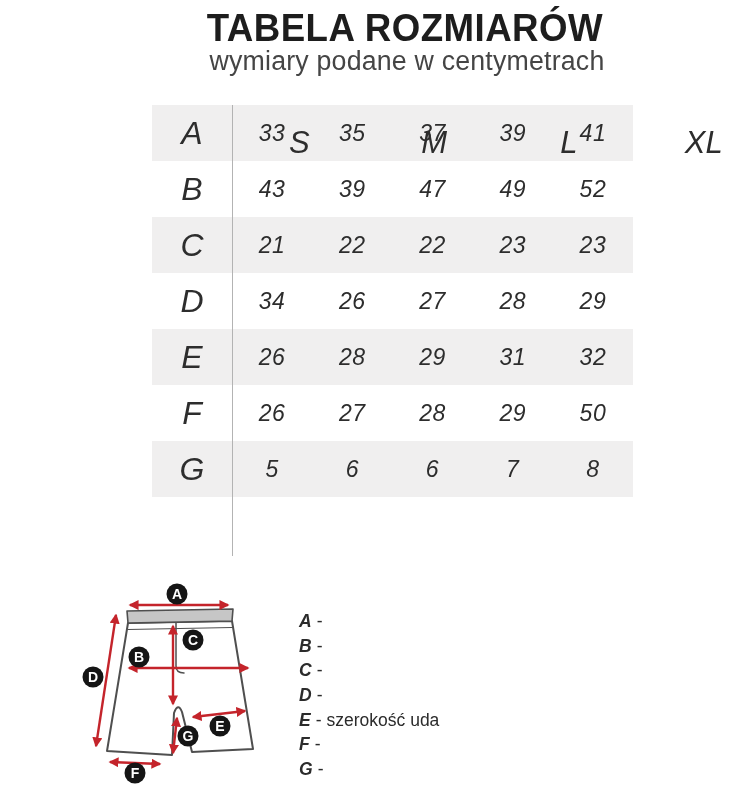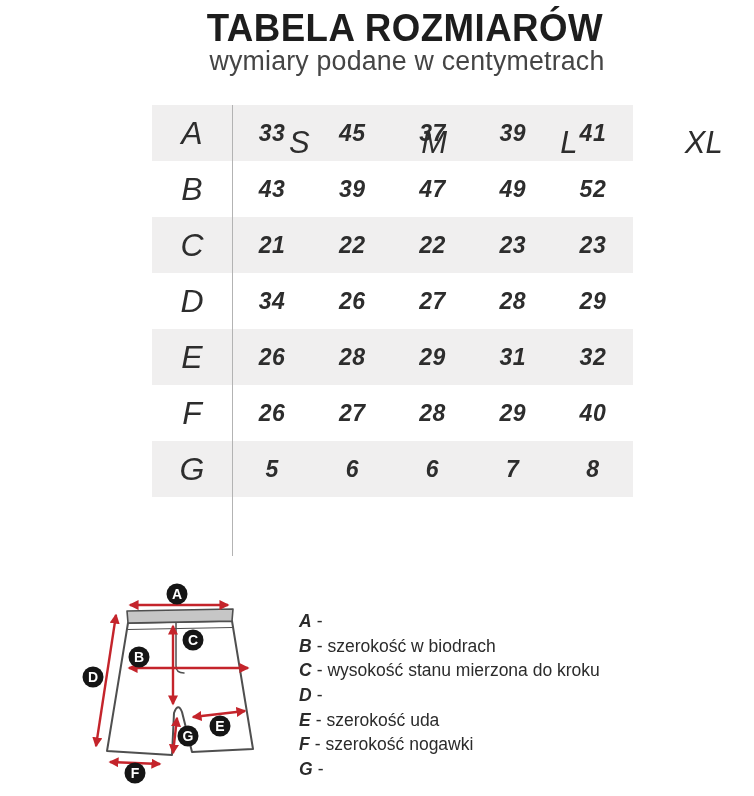"33" .val { font-weight: bold -> none }
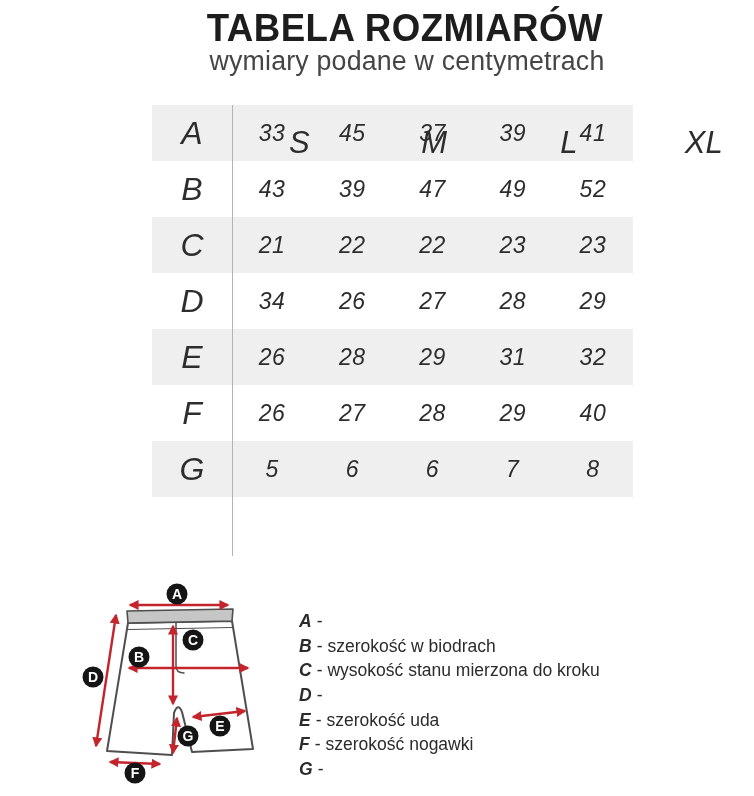"45" div.st-cell { text: 45 -> 35 }
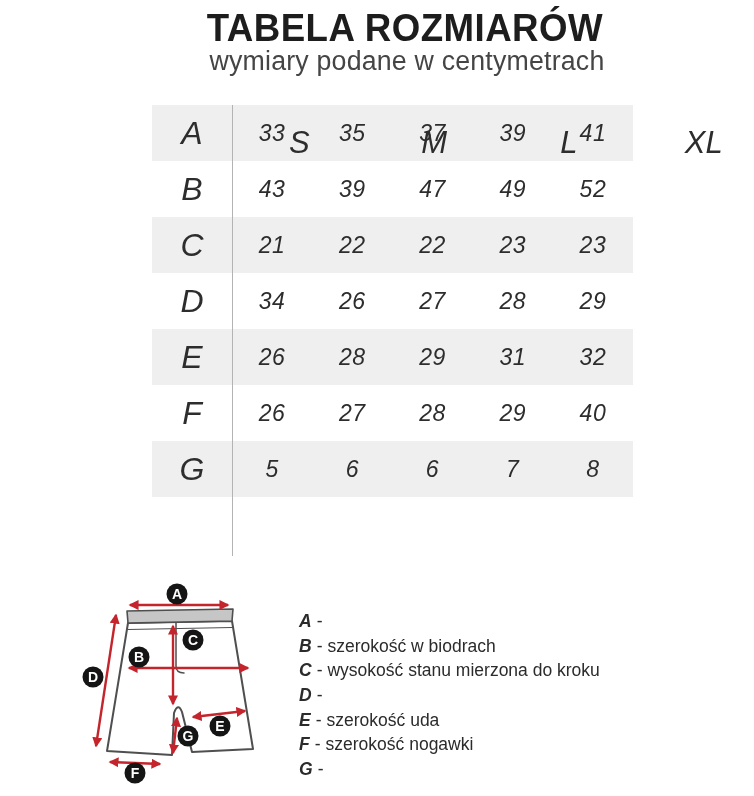"40" div.st-cell { text: 40 -> 50 }
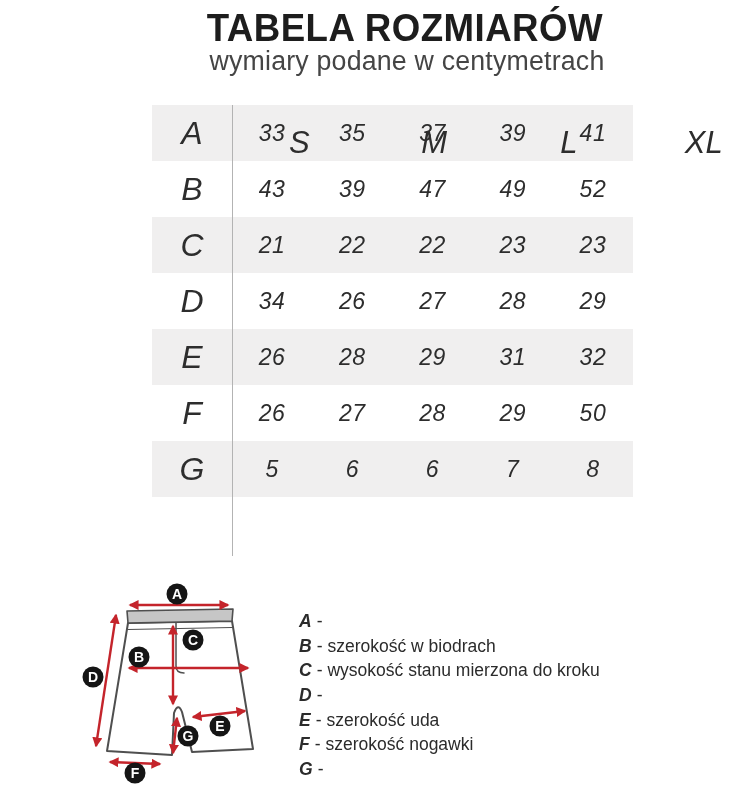"szerokość w biodrach" span.legend-text { html: <span>szerokość w biodrach</span> -> none }
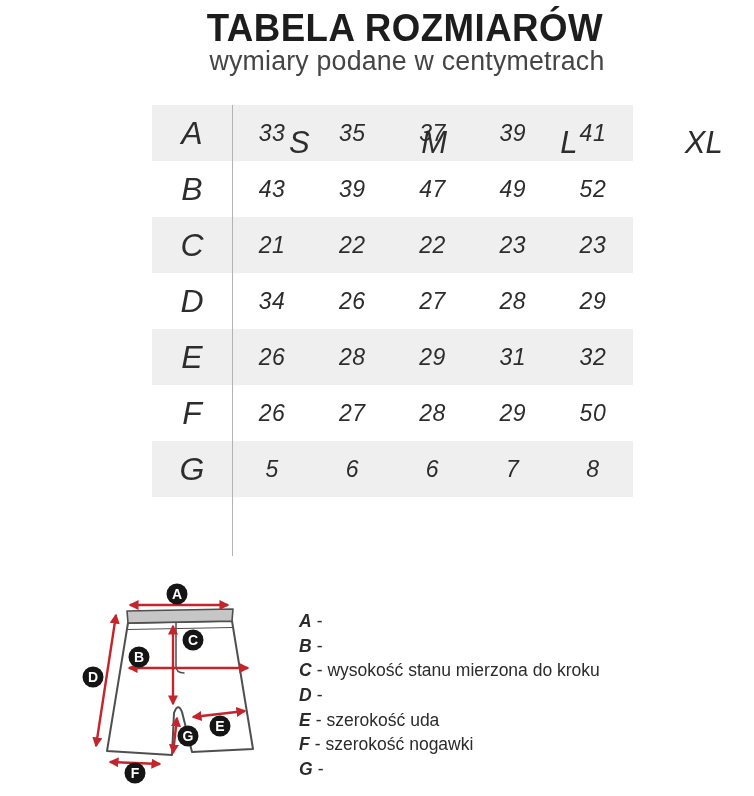"wysokość stanu mierzona do kroku" span.legend-text { html: <span>wysokość stanu mierzona do kroku</span> -> none }
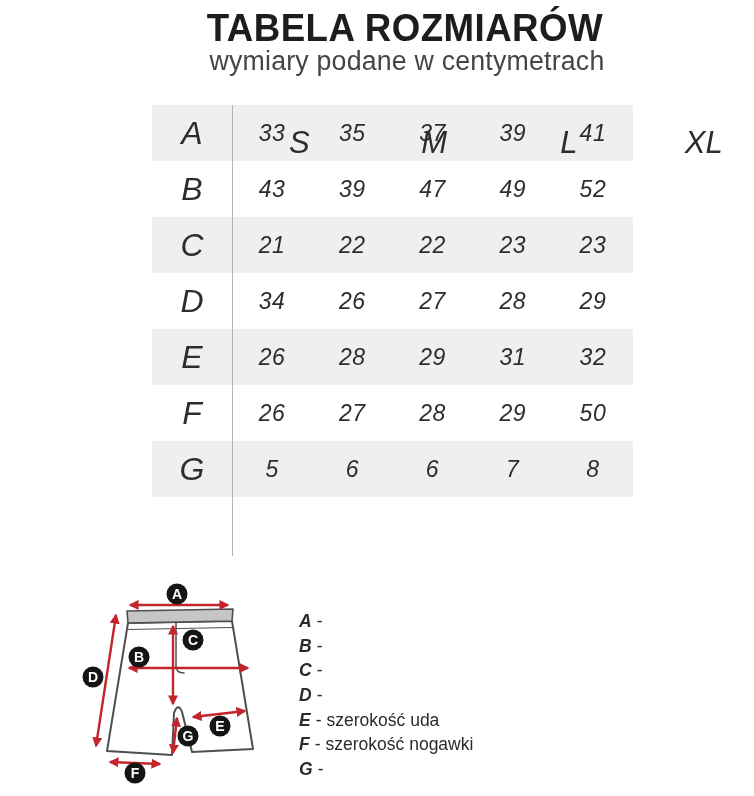"szerokość nogawki" span.legend-text { html: <span>szerokość nogawki</span> -> none }
